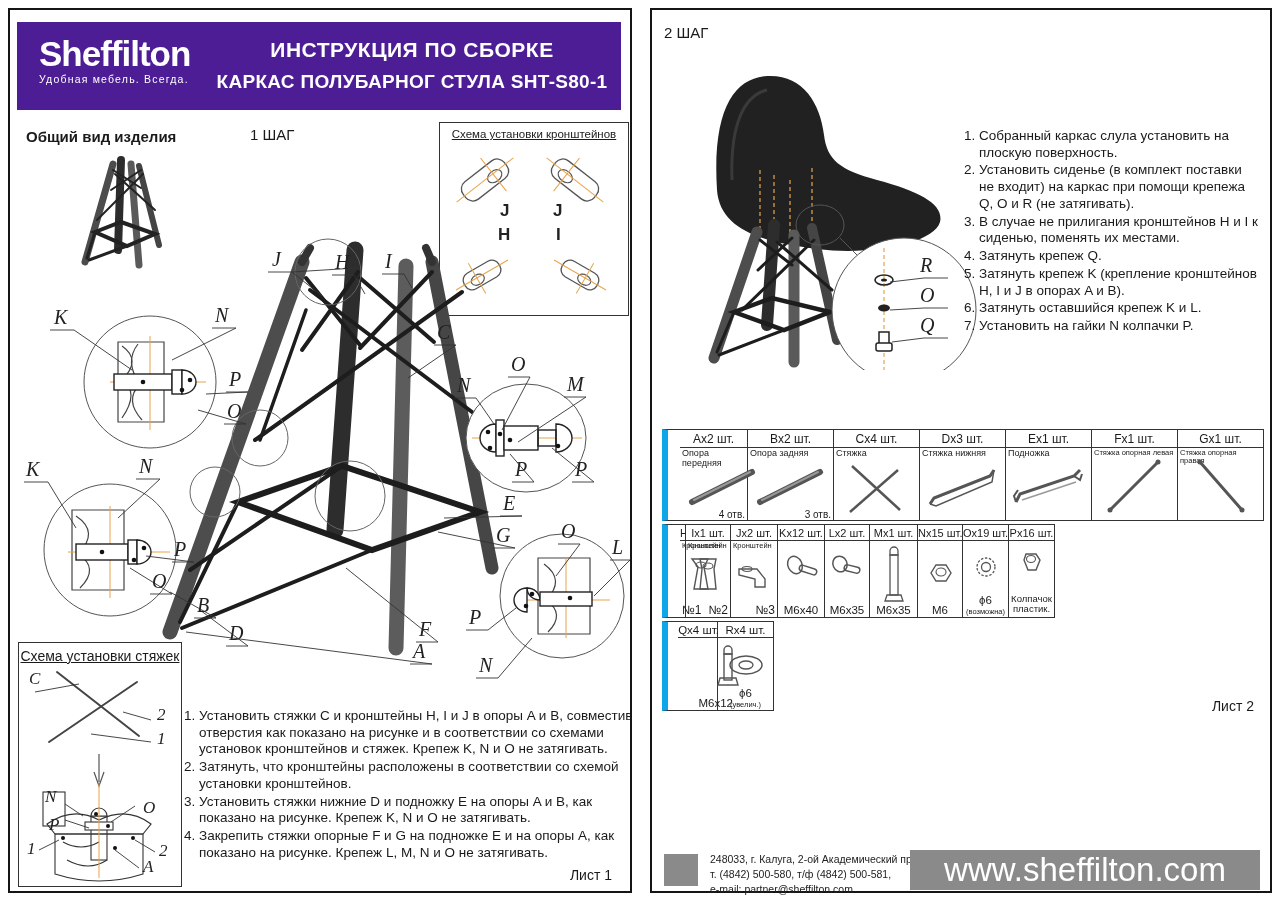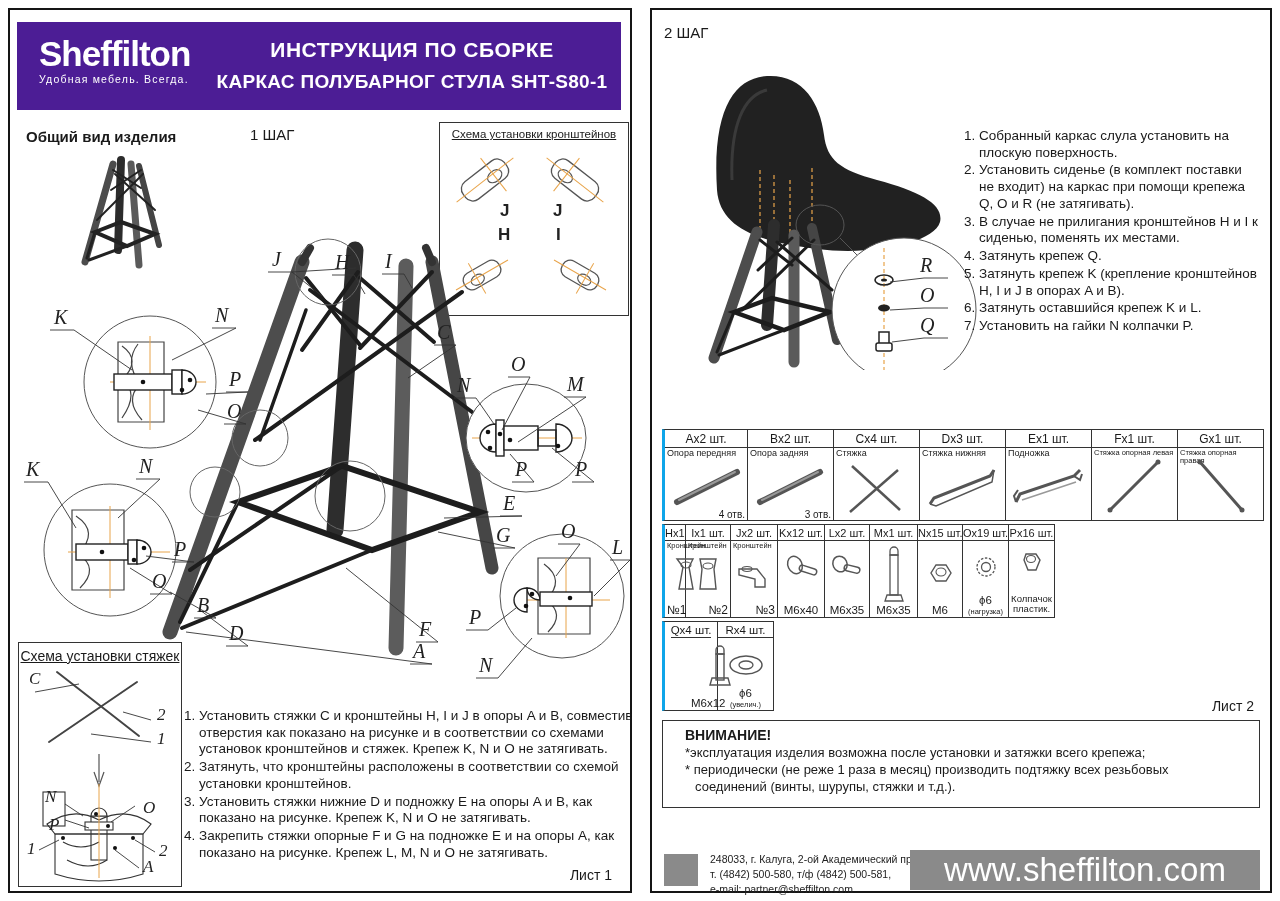"Ax2 шт." .pcell:first-child { border-left: 3px solid #0ea5e9 -> 6px solid #0ea5e9; padding-left: none -> 12px }
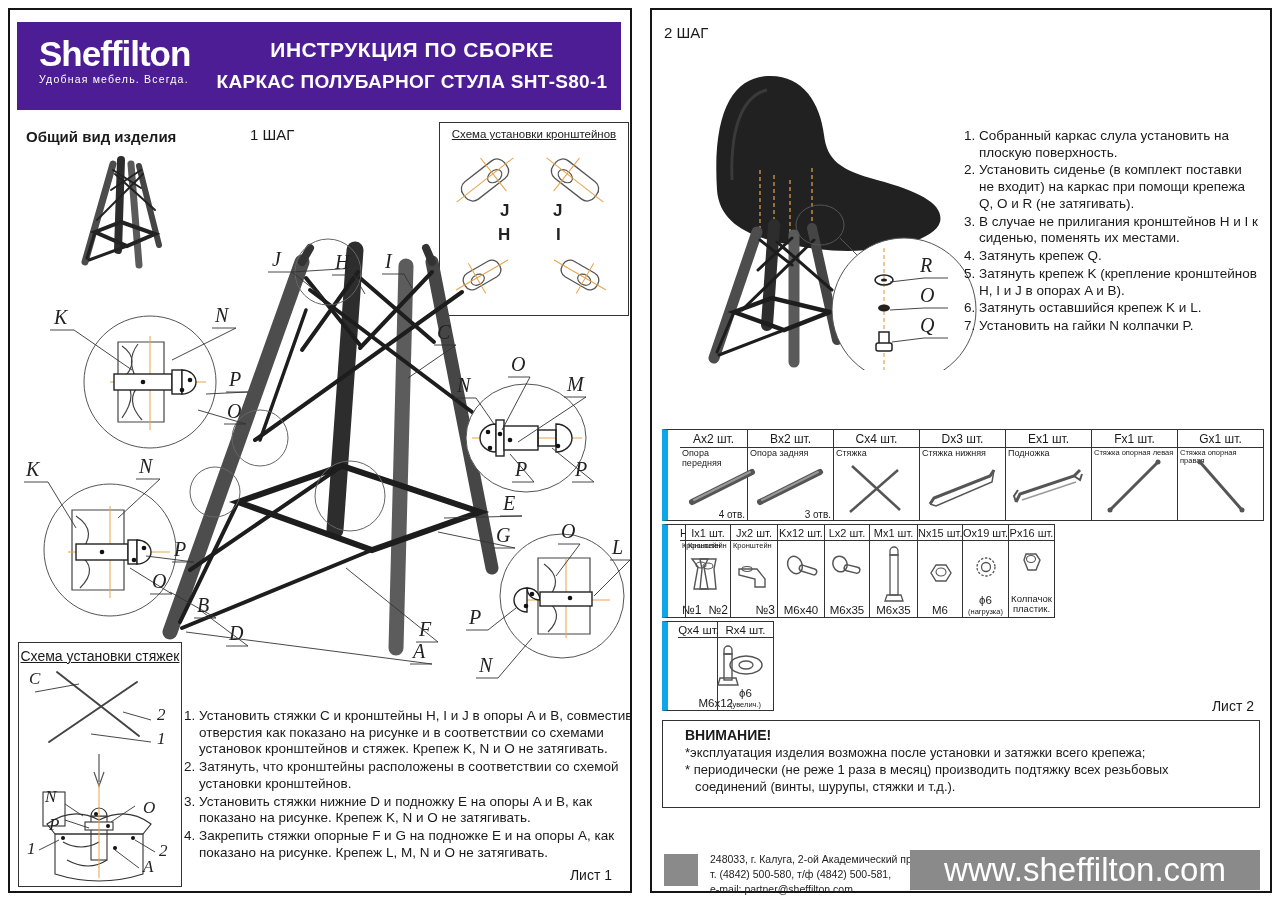"(нагрузка)" div.psub { text: нагрузка -> возможна }
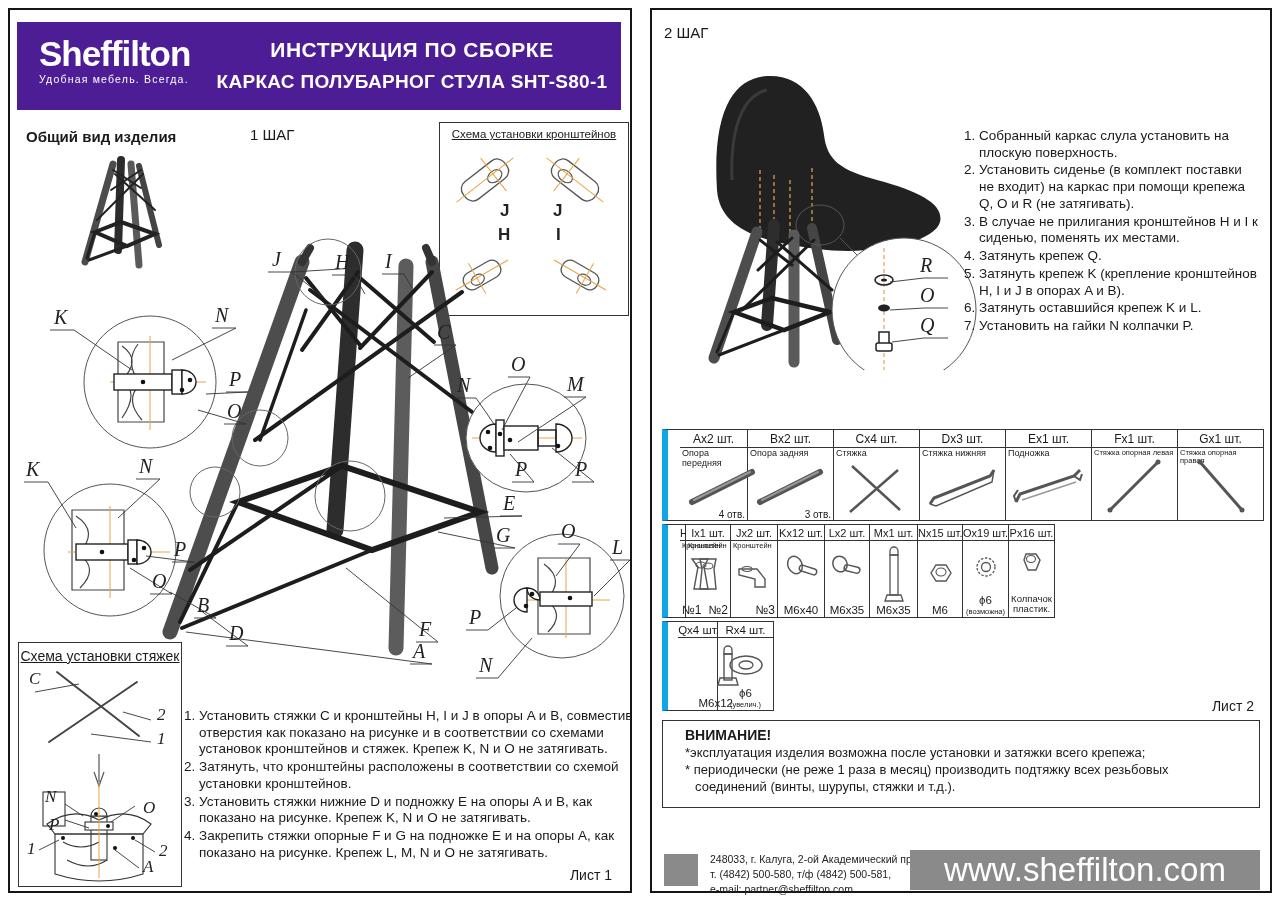"ВНИМАНИЕ!" div.warnbox { html: <div> <div>ВНИМАНИЕ!</div> <div>*эксплуатация изделия возможна после установки и затяжки всего крепежа;</div> <div>* периодически (не реже 1 раза в месяц) производить подтяжку всех резьбовых</div> <div>соединений (винты, шурупы, стяжки и т.д.).</div> </div> -> none }
